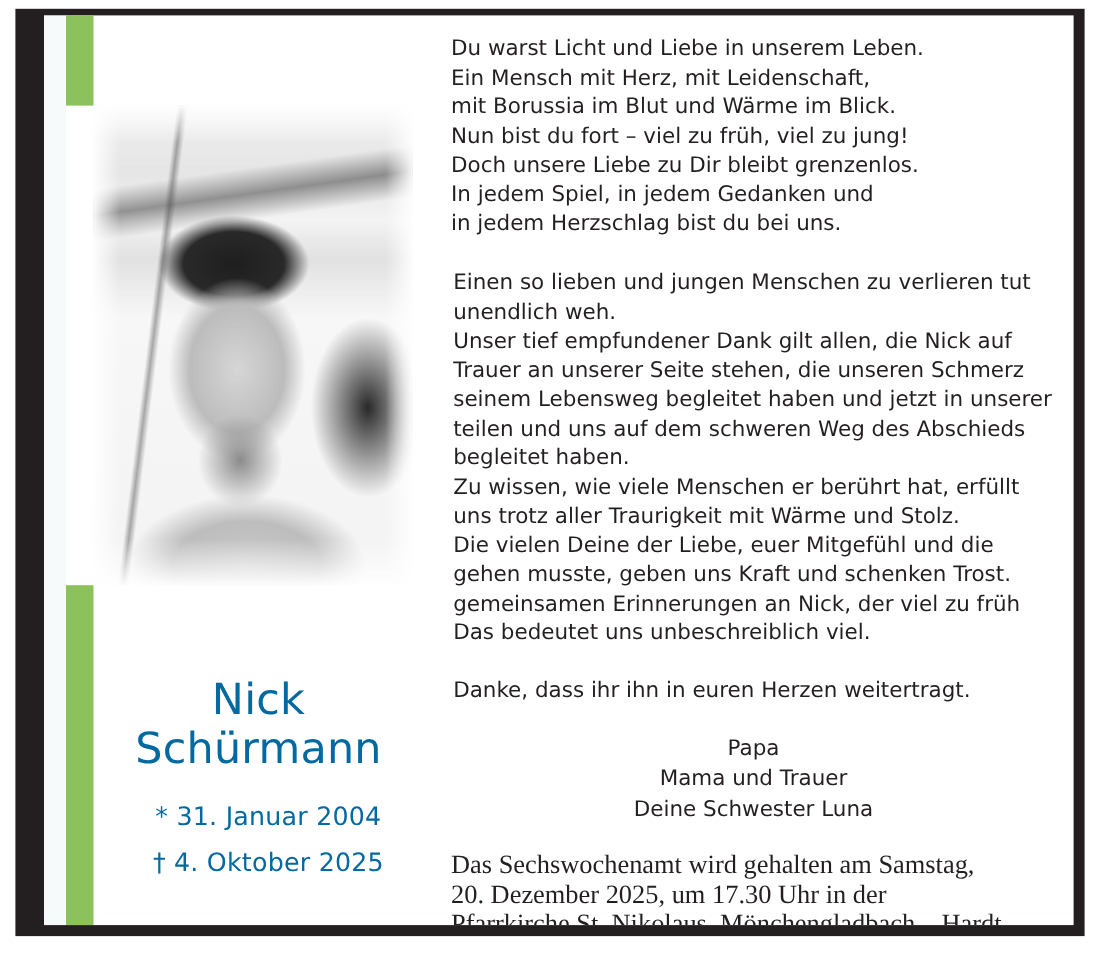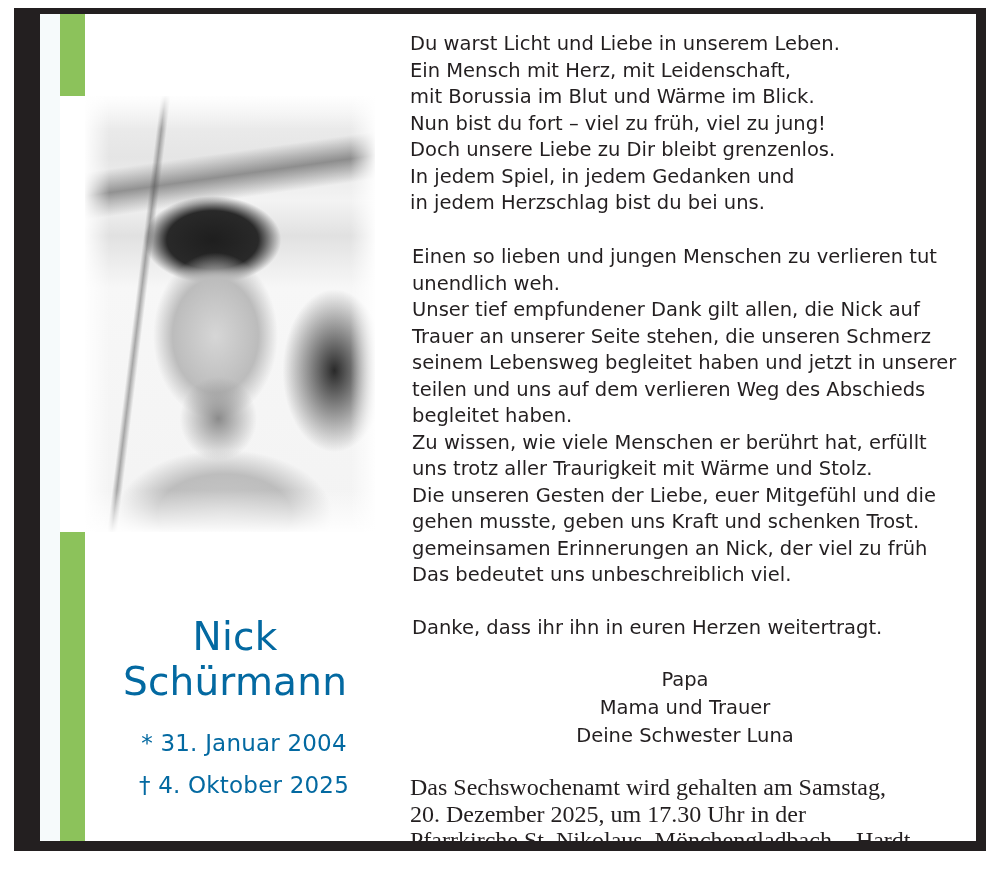"teilen und uns auf dem" span.line { text: verlieren -> schweren }
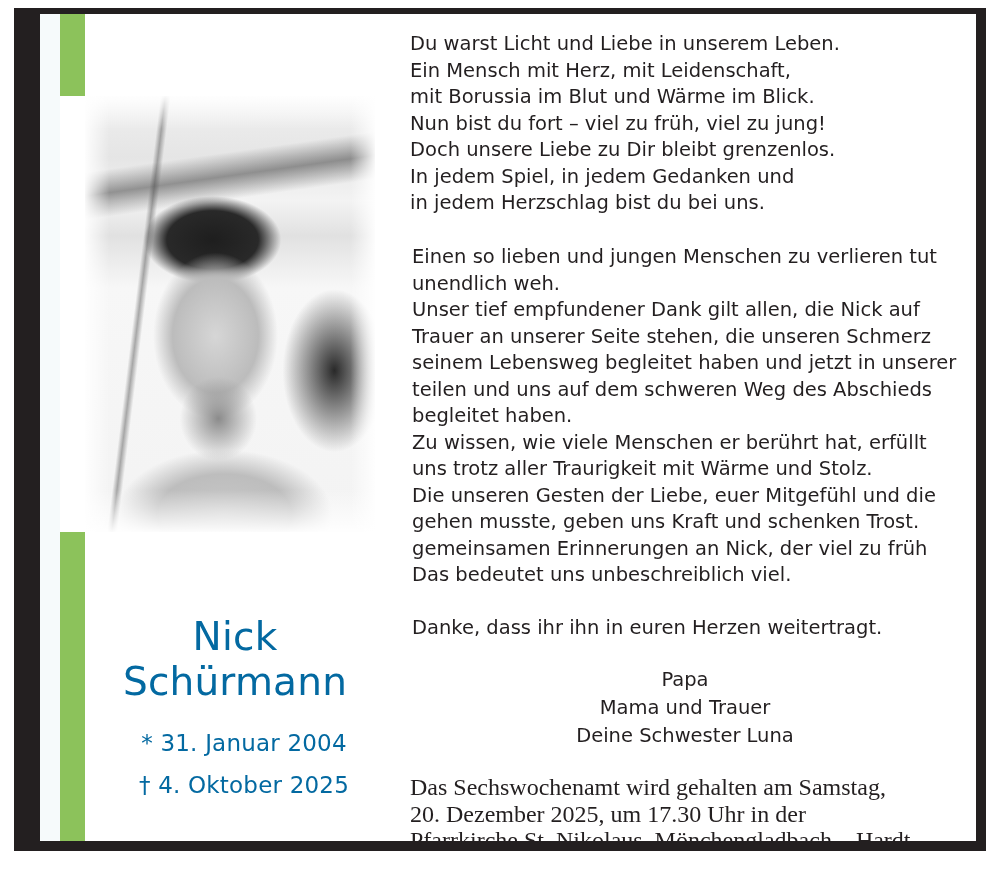"Die unseren Gesten der Liebe," span.line { text: unseren Gesten -> vielen Deine }
